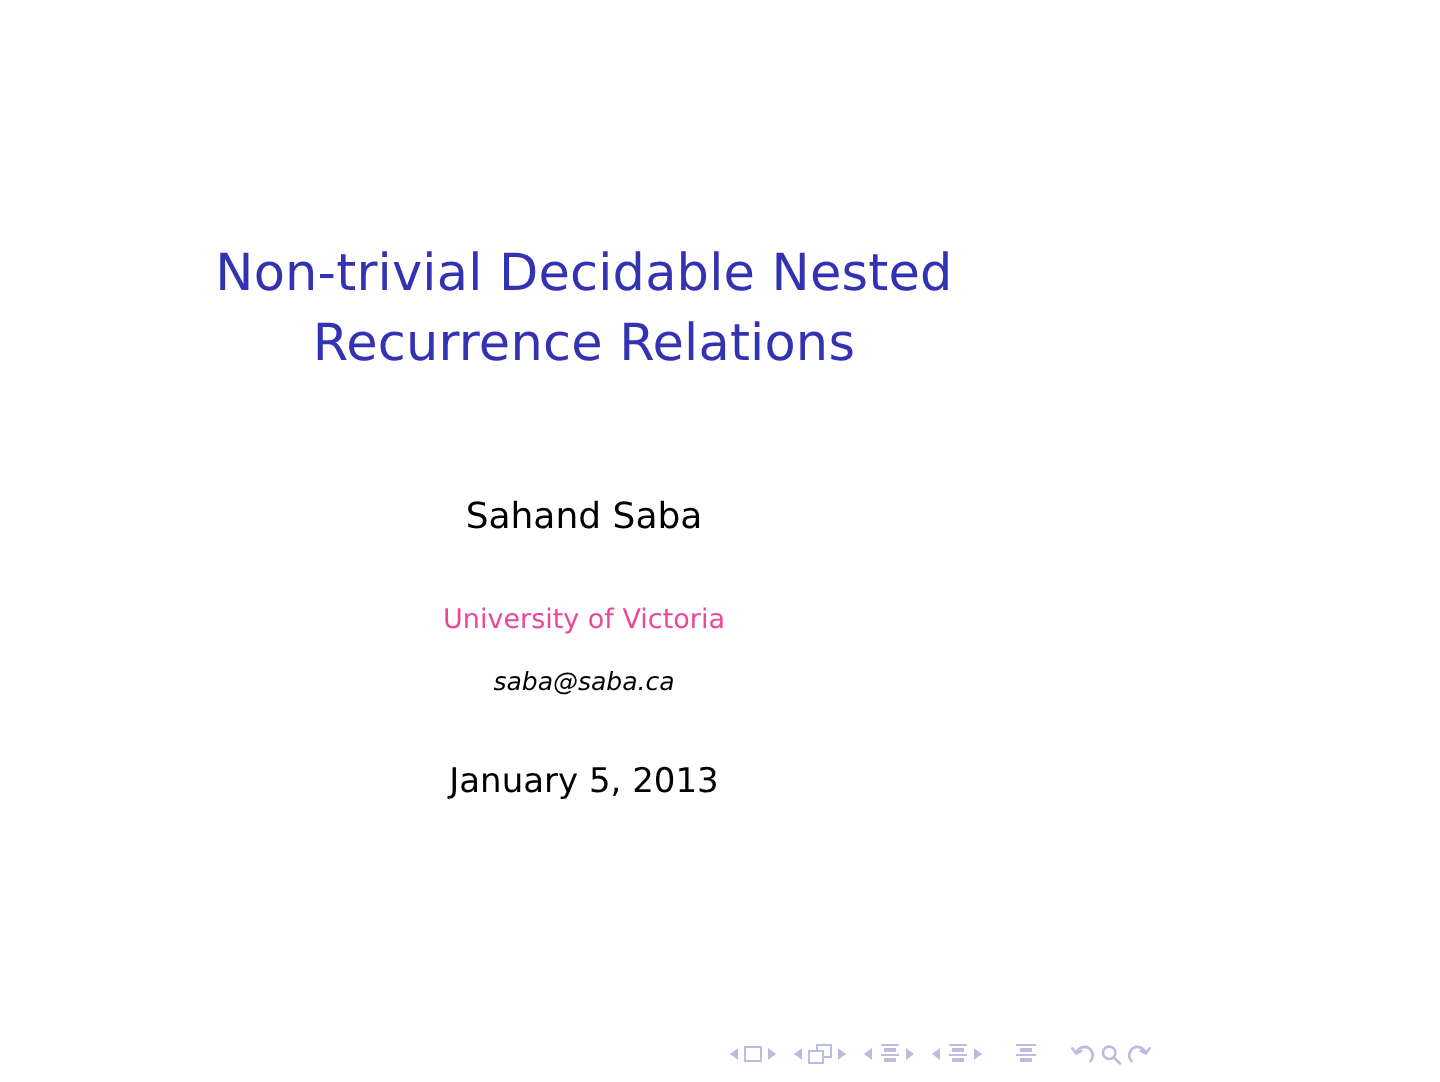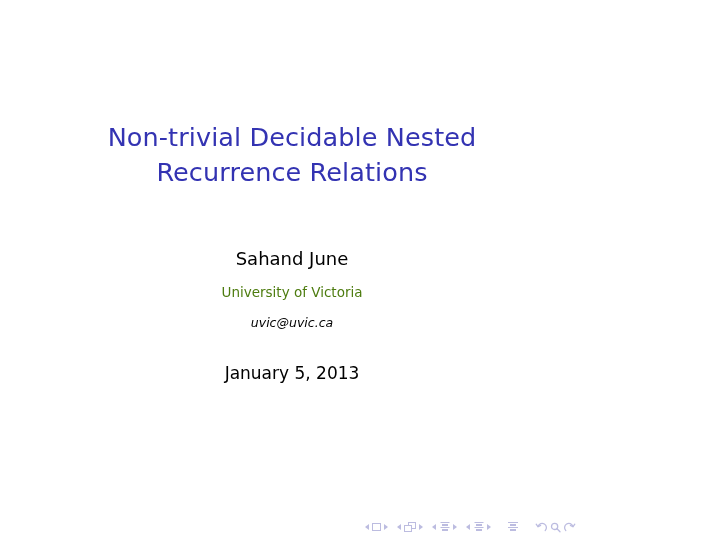"Sahand June" div.author { text: June -> Saba }
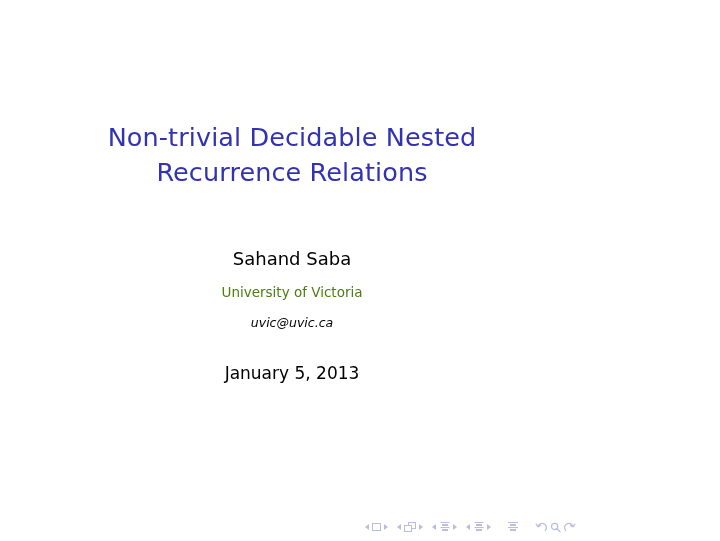"University of Victoria" .institute { color: #4d7c0f -> #ec4899; margin-top: 13px -> 31px }
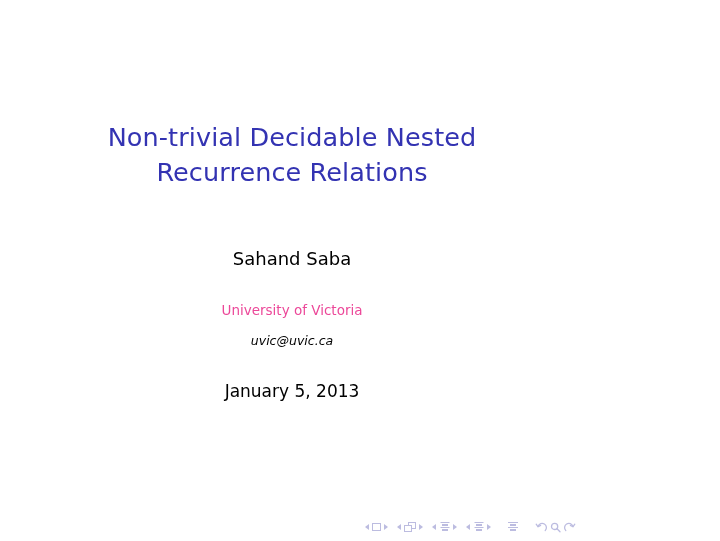"uvic@uvic.ca" div.email { text: uvic@uvic.ca -> saba@saba.ca }
